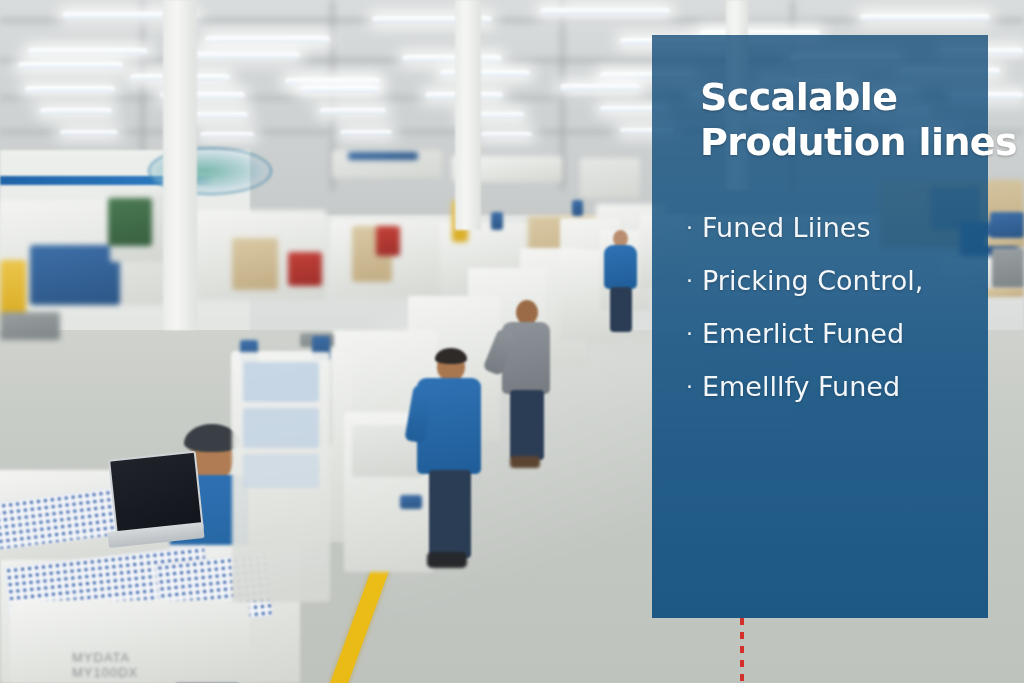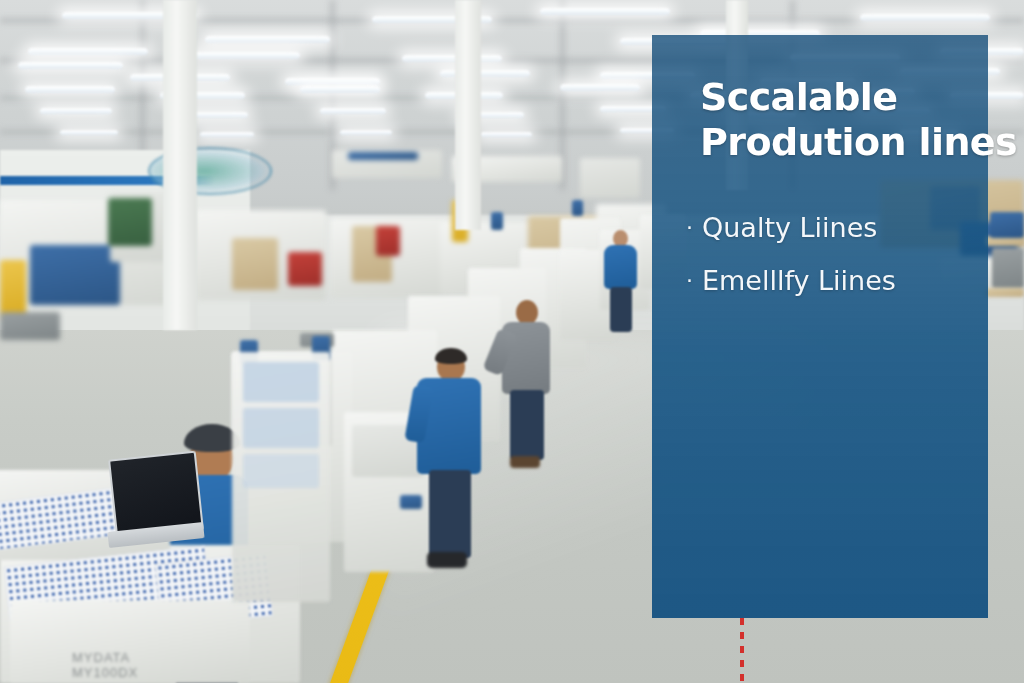"Qualty Liines" span { text: Qualty -> Funed }
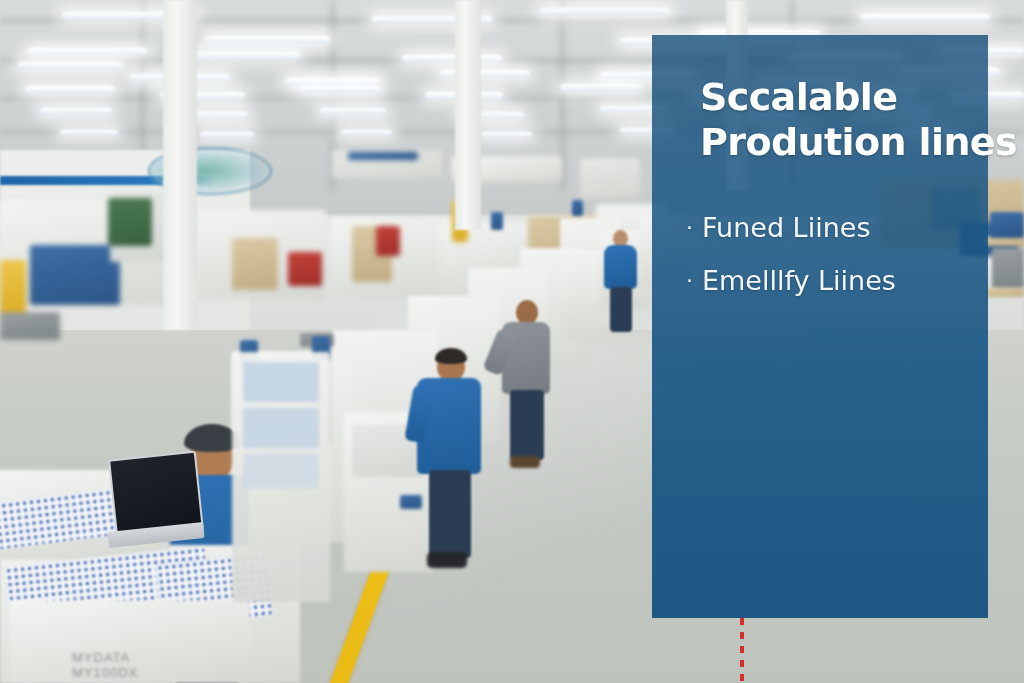"· Pricking Control," li { html: none -> <li><span>·</span><span>Pricking Control,</span></li> }
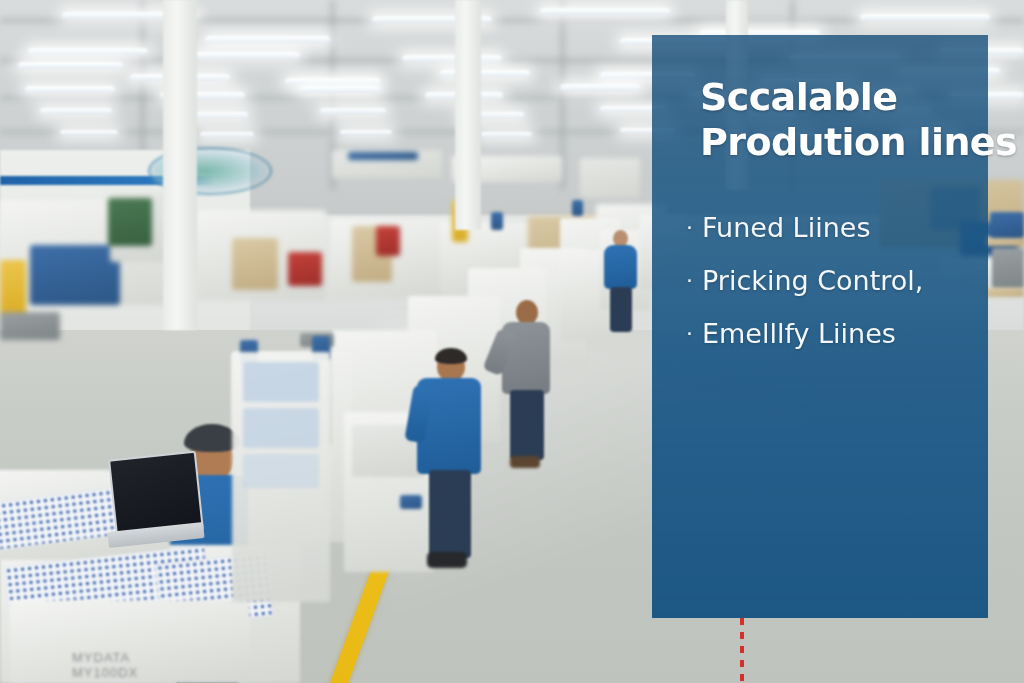"· Emerlict Funed" li { html: none -> <li><span>·</span><span>Emerlict Funed</span></li> }
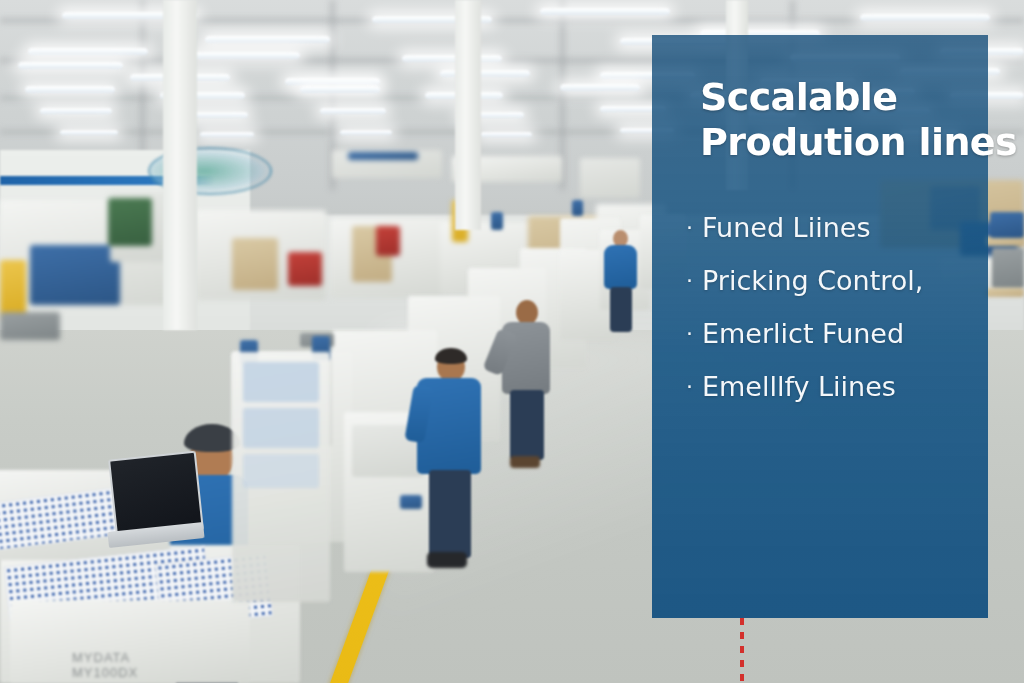"Emelllfy Liines" span { text: Liines -> Funed }
